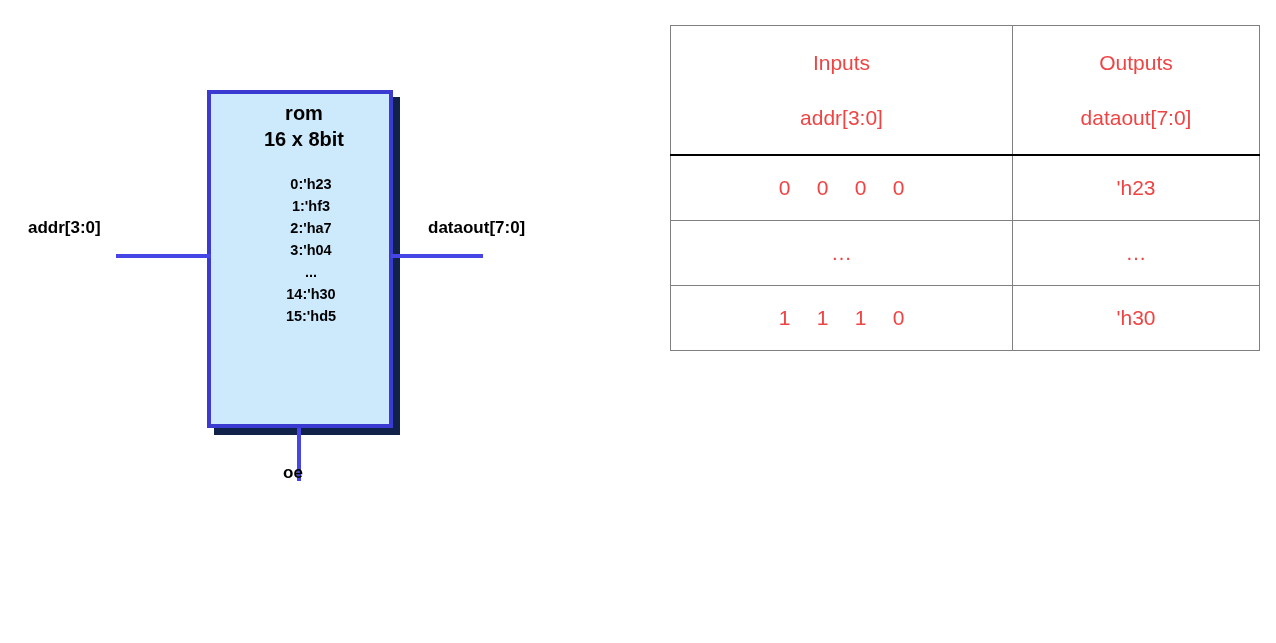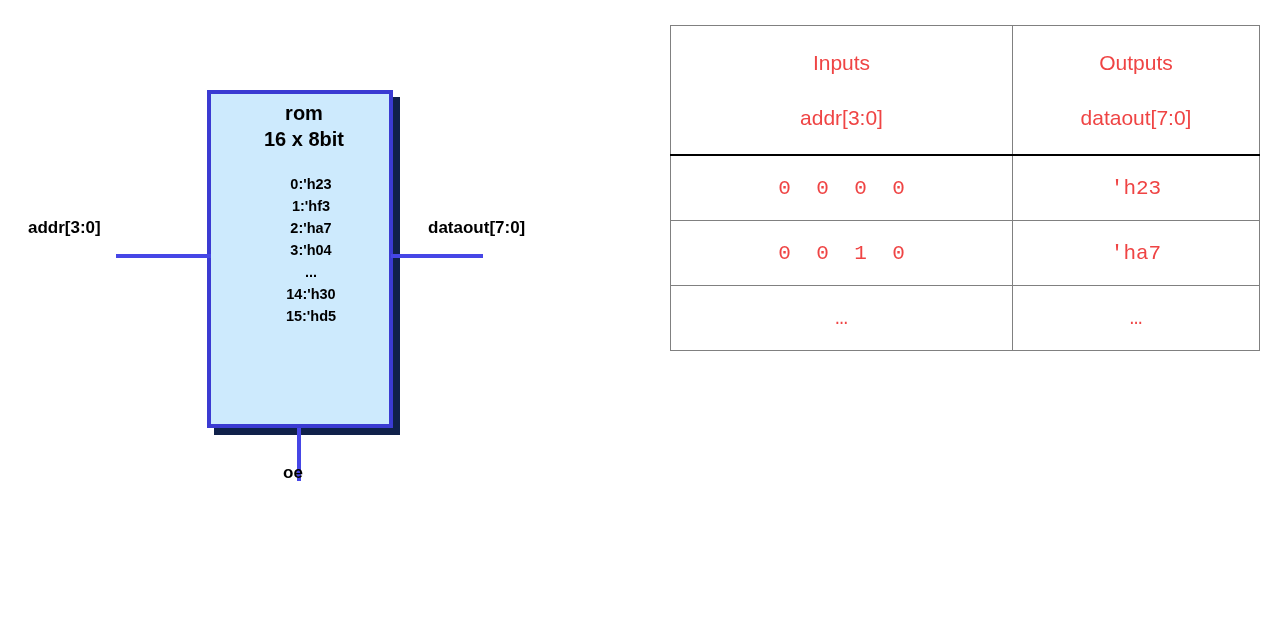"0 0 0 0" #truth-table tbody td { font-family: Liberation Mono, monospace -> none }
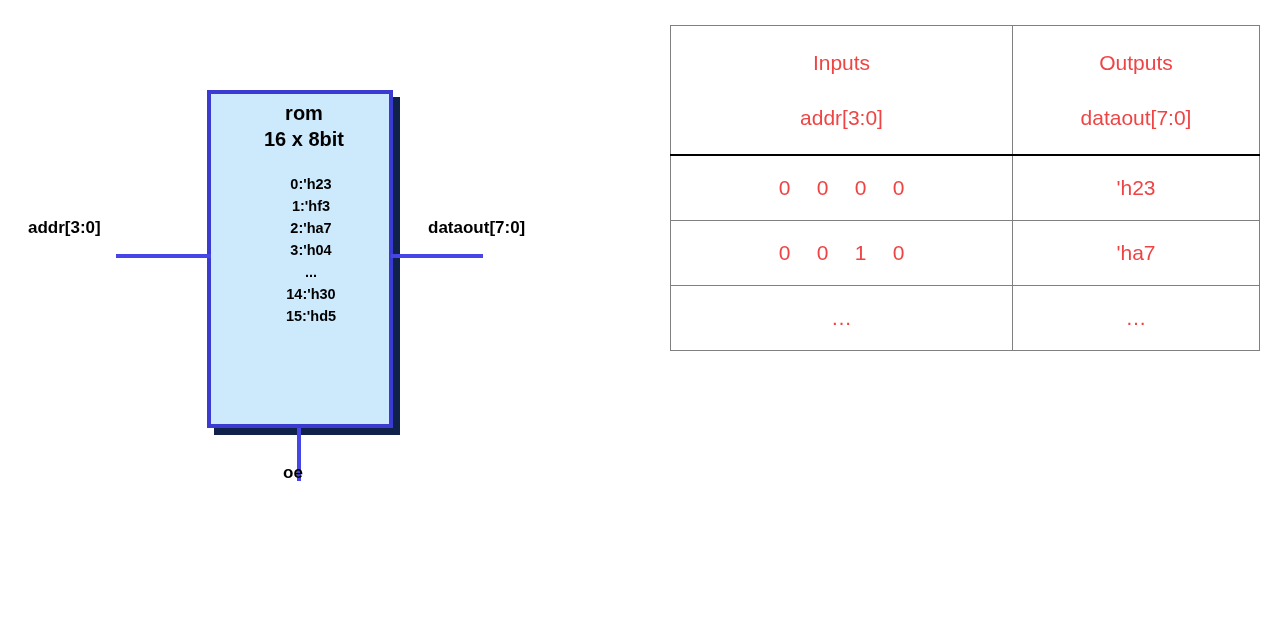"0 0 1 0" tr { html: <tr> <td><span><span>0</span><span>0</span><span>1</span><span>0</span></span></td> <td>'ha7</td> </tr> -> none }
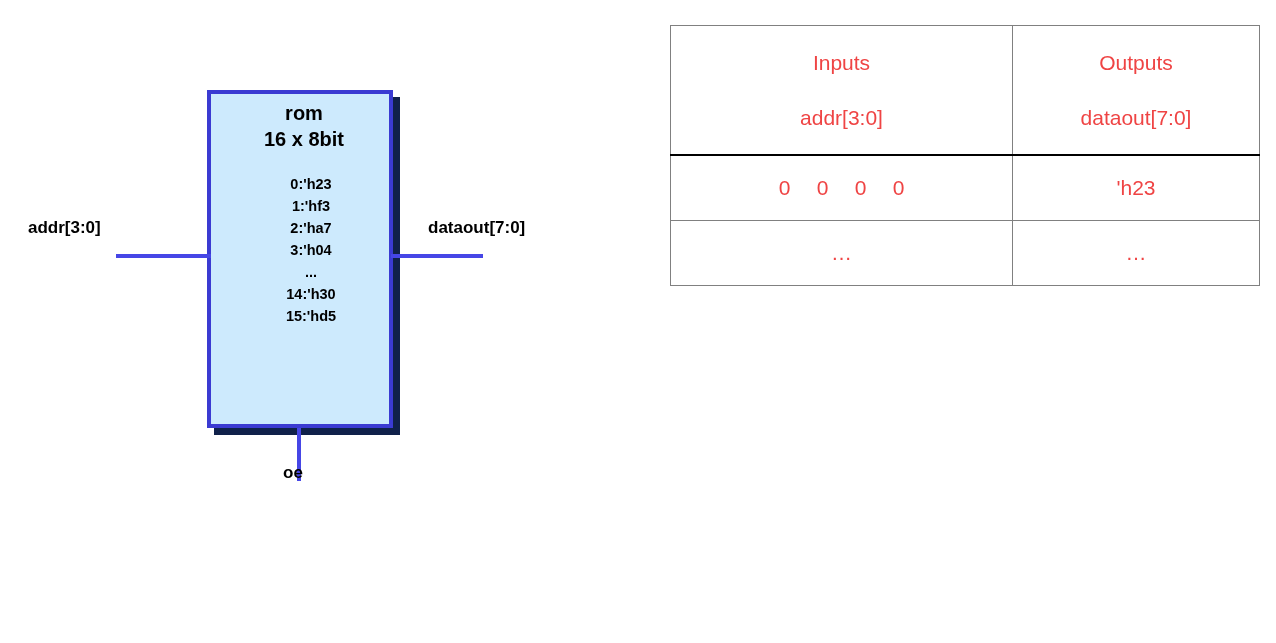"1 1 1 0" tr { html: none -> <tr> <td><span><span>1</span><span>1</span><span>1</span><span>0</span></span></td> <td>'h30</td> </tr> }
